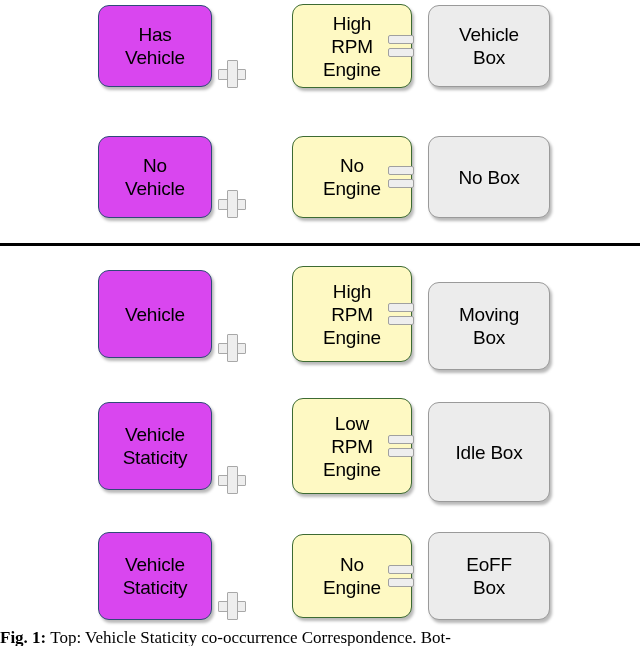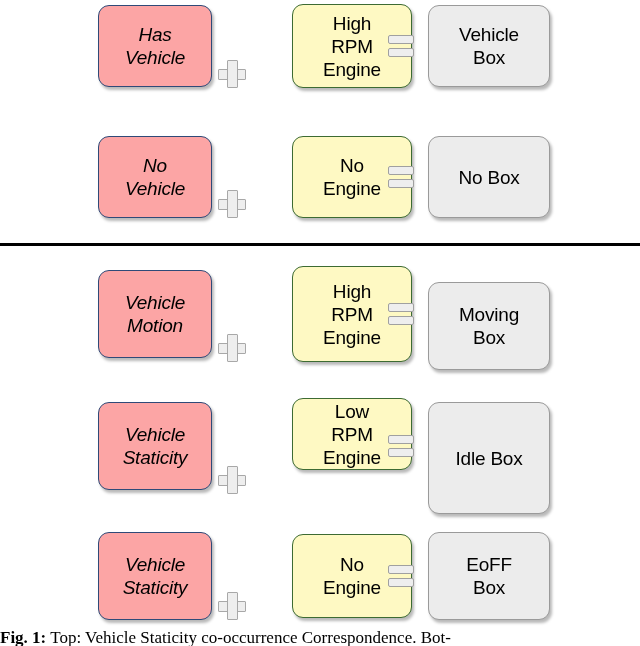"Has" .node.blue { background: #fca5a5 -> #d946ef; font-style: italic -> none }
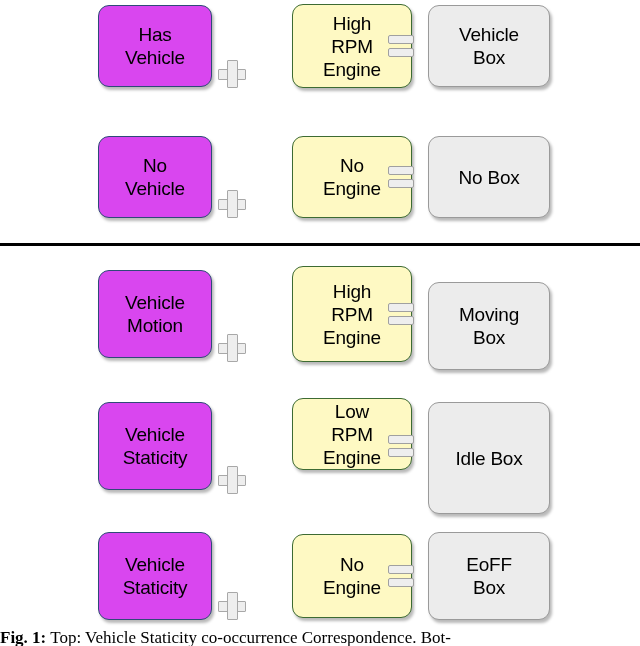"Motion" div { html: <div>Motion</div> -> none }
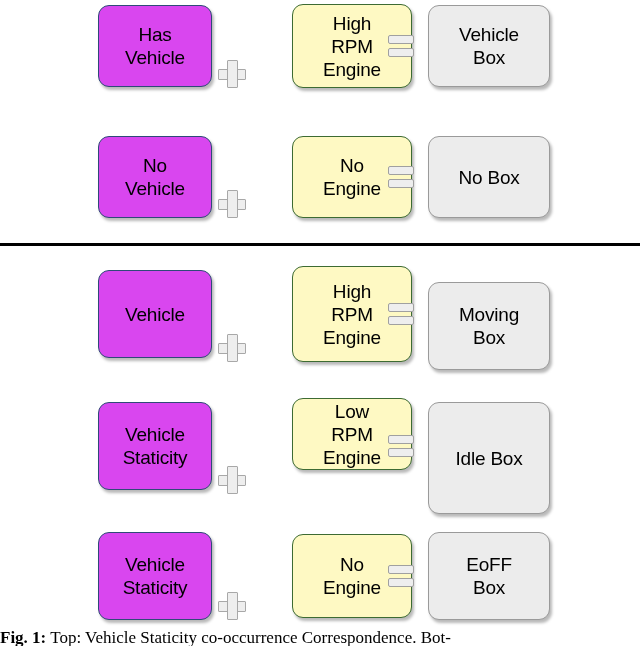"Low" div.node { height: 72px -> 96px }
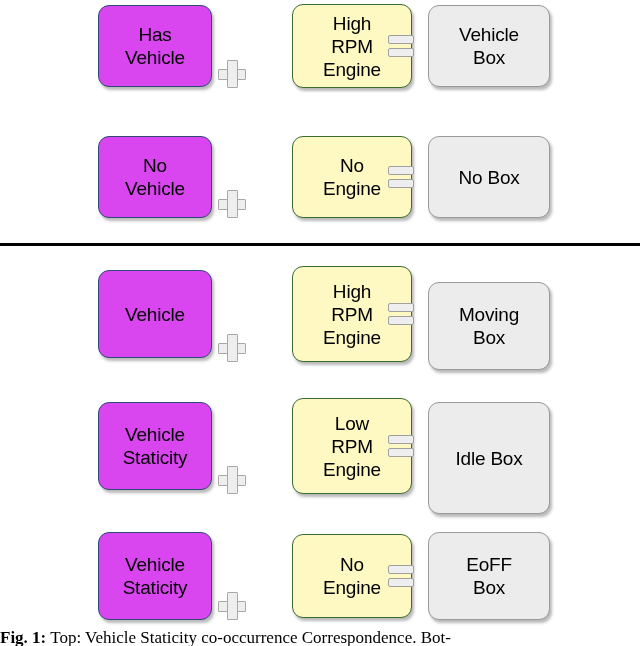"Idle Box" div.node { height: 112px -> 100px }
